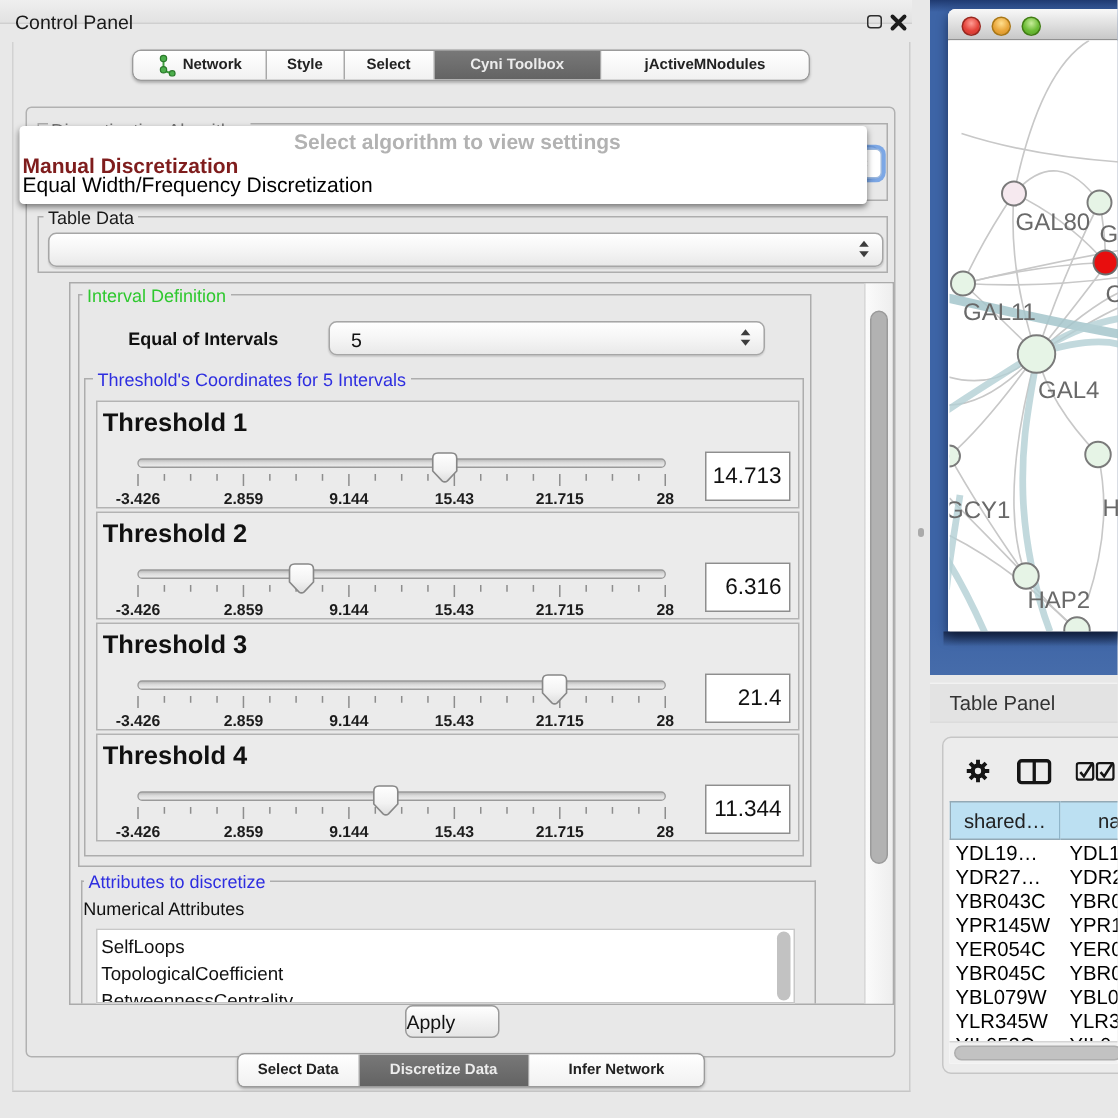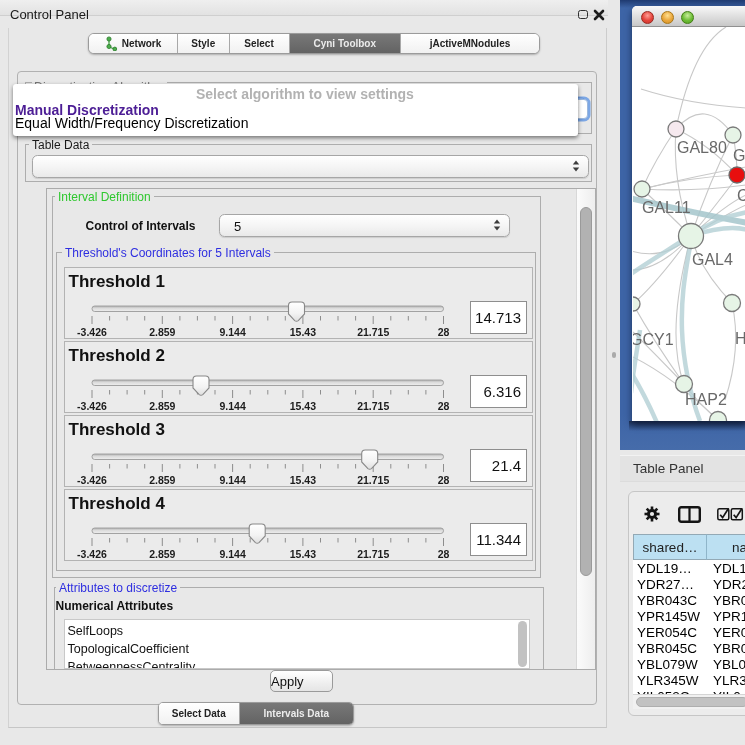"Manual Discretization" div.abs { color: #4c1d95 -> #7f1d1d }
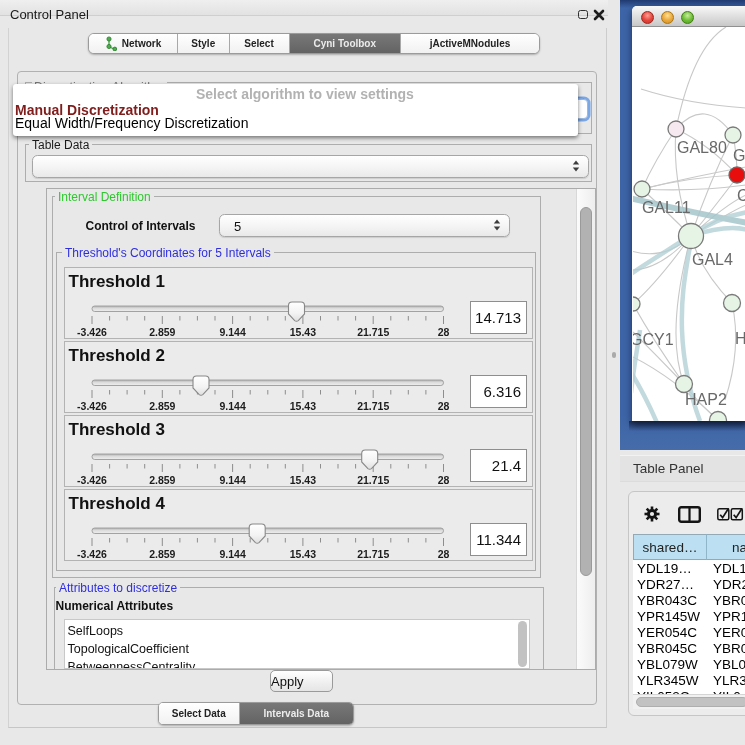"Control of Intervals" div.abs { text: Control -> Equal }
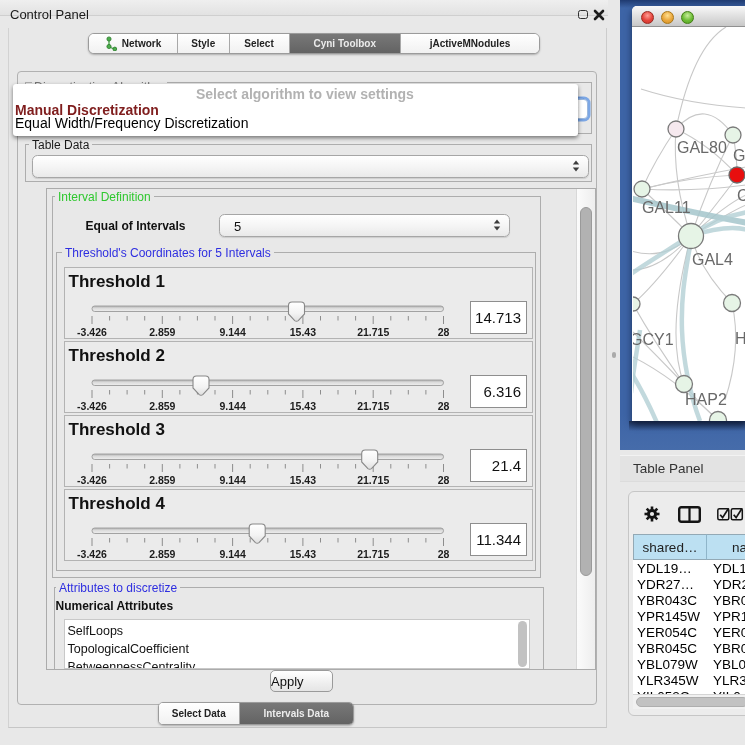"Numerical Attributes" div.abs { font-weight: bold -> normal }
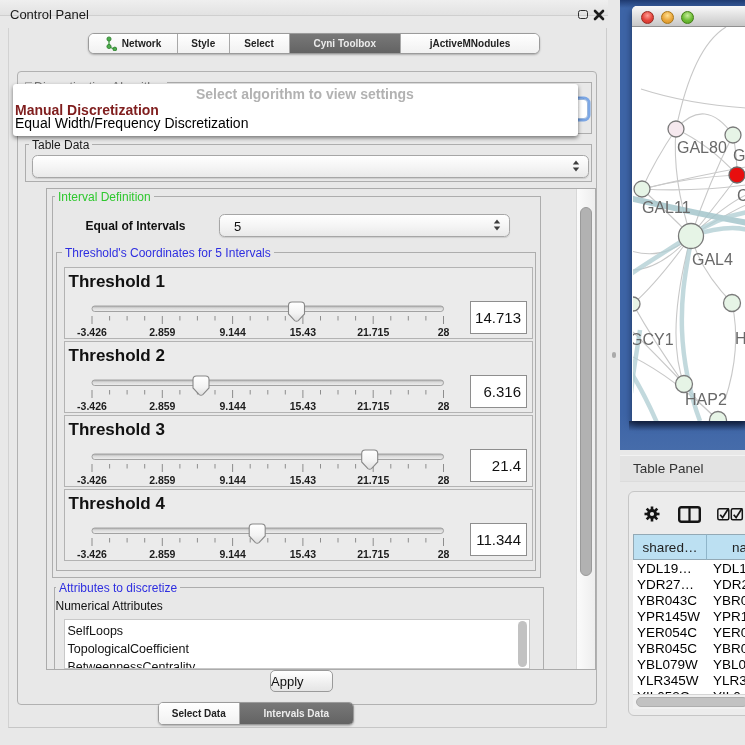"Intervals Data" div.tab { text: Intervals -> Discretize }
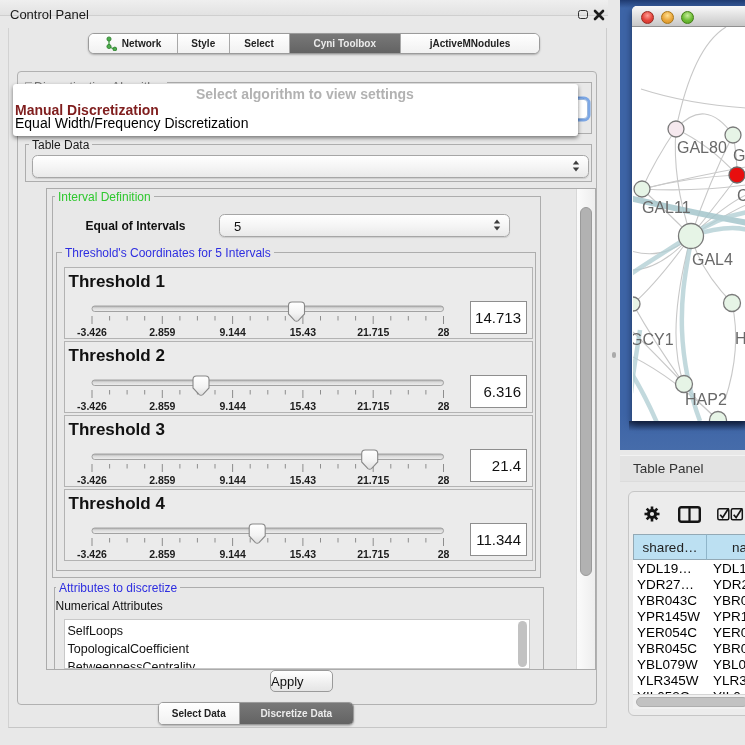"Infer Network" div.tab { html: none -> <div>Infer Network</div> }
